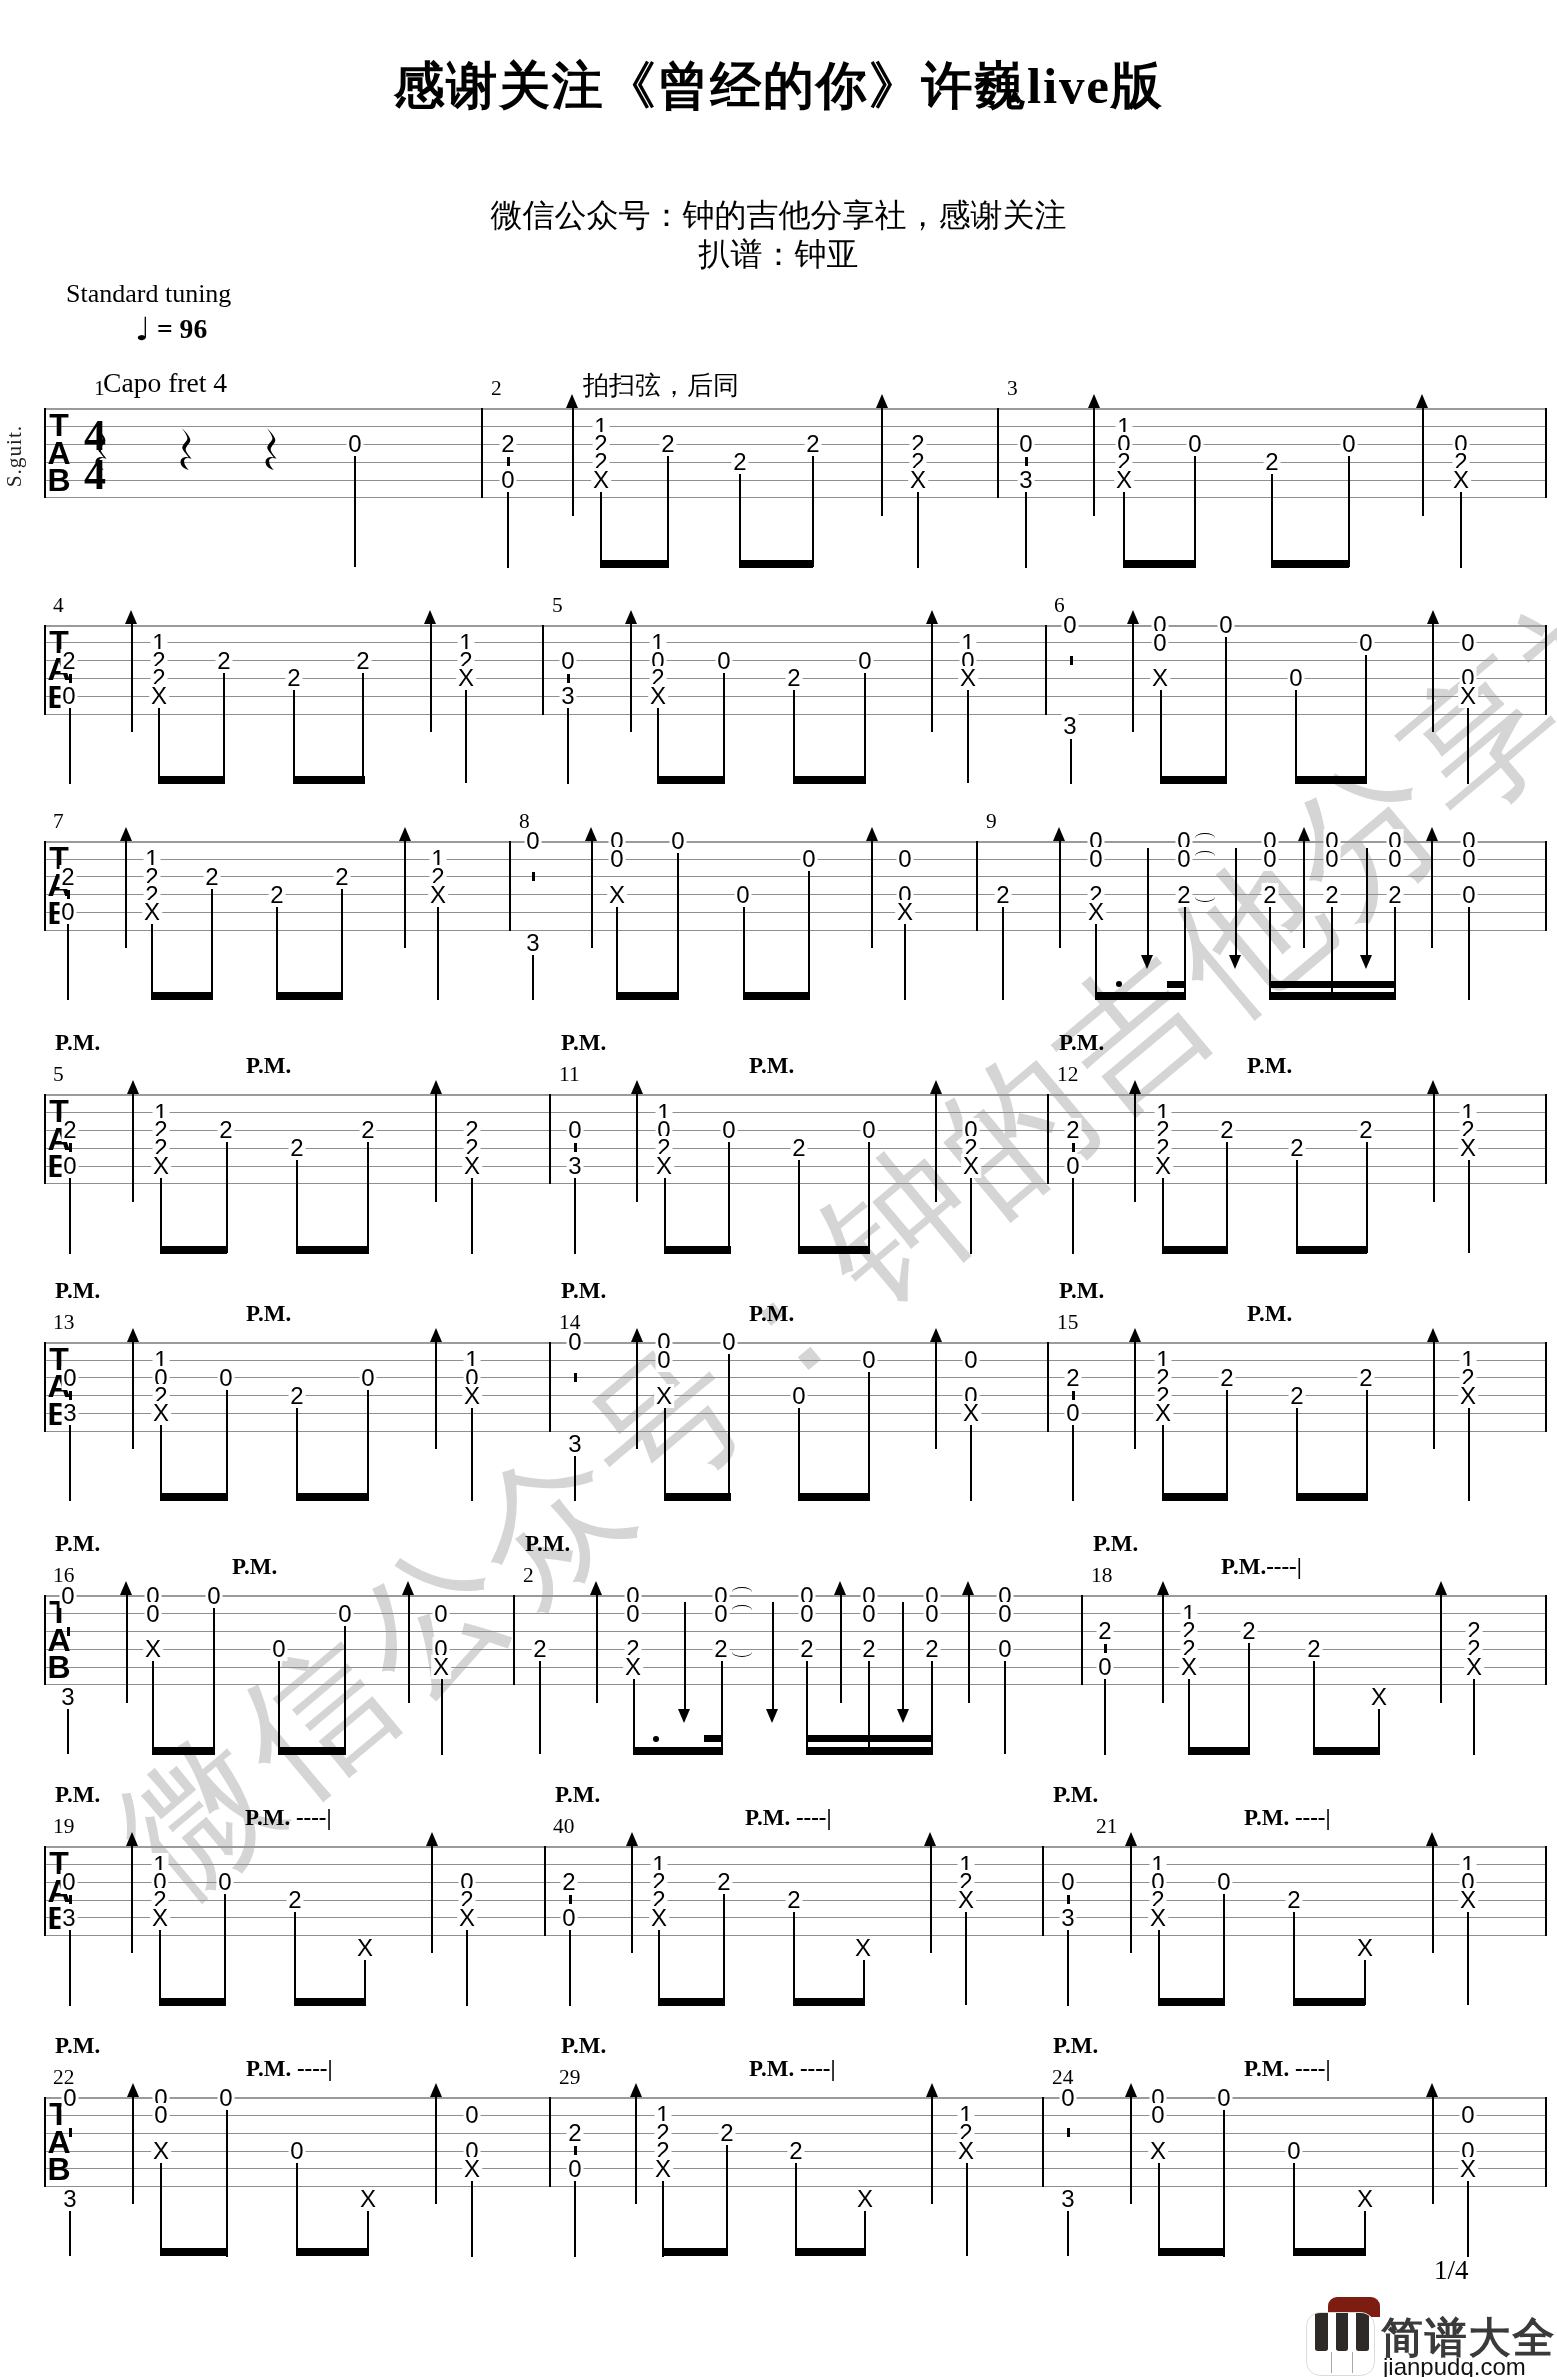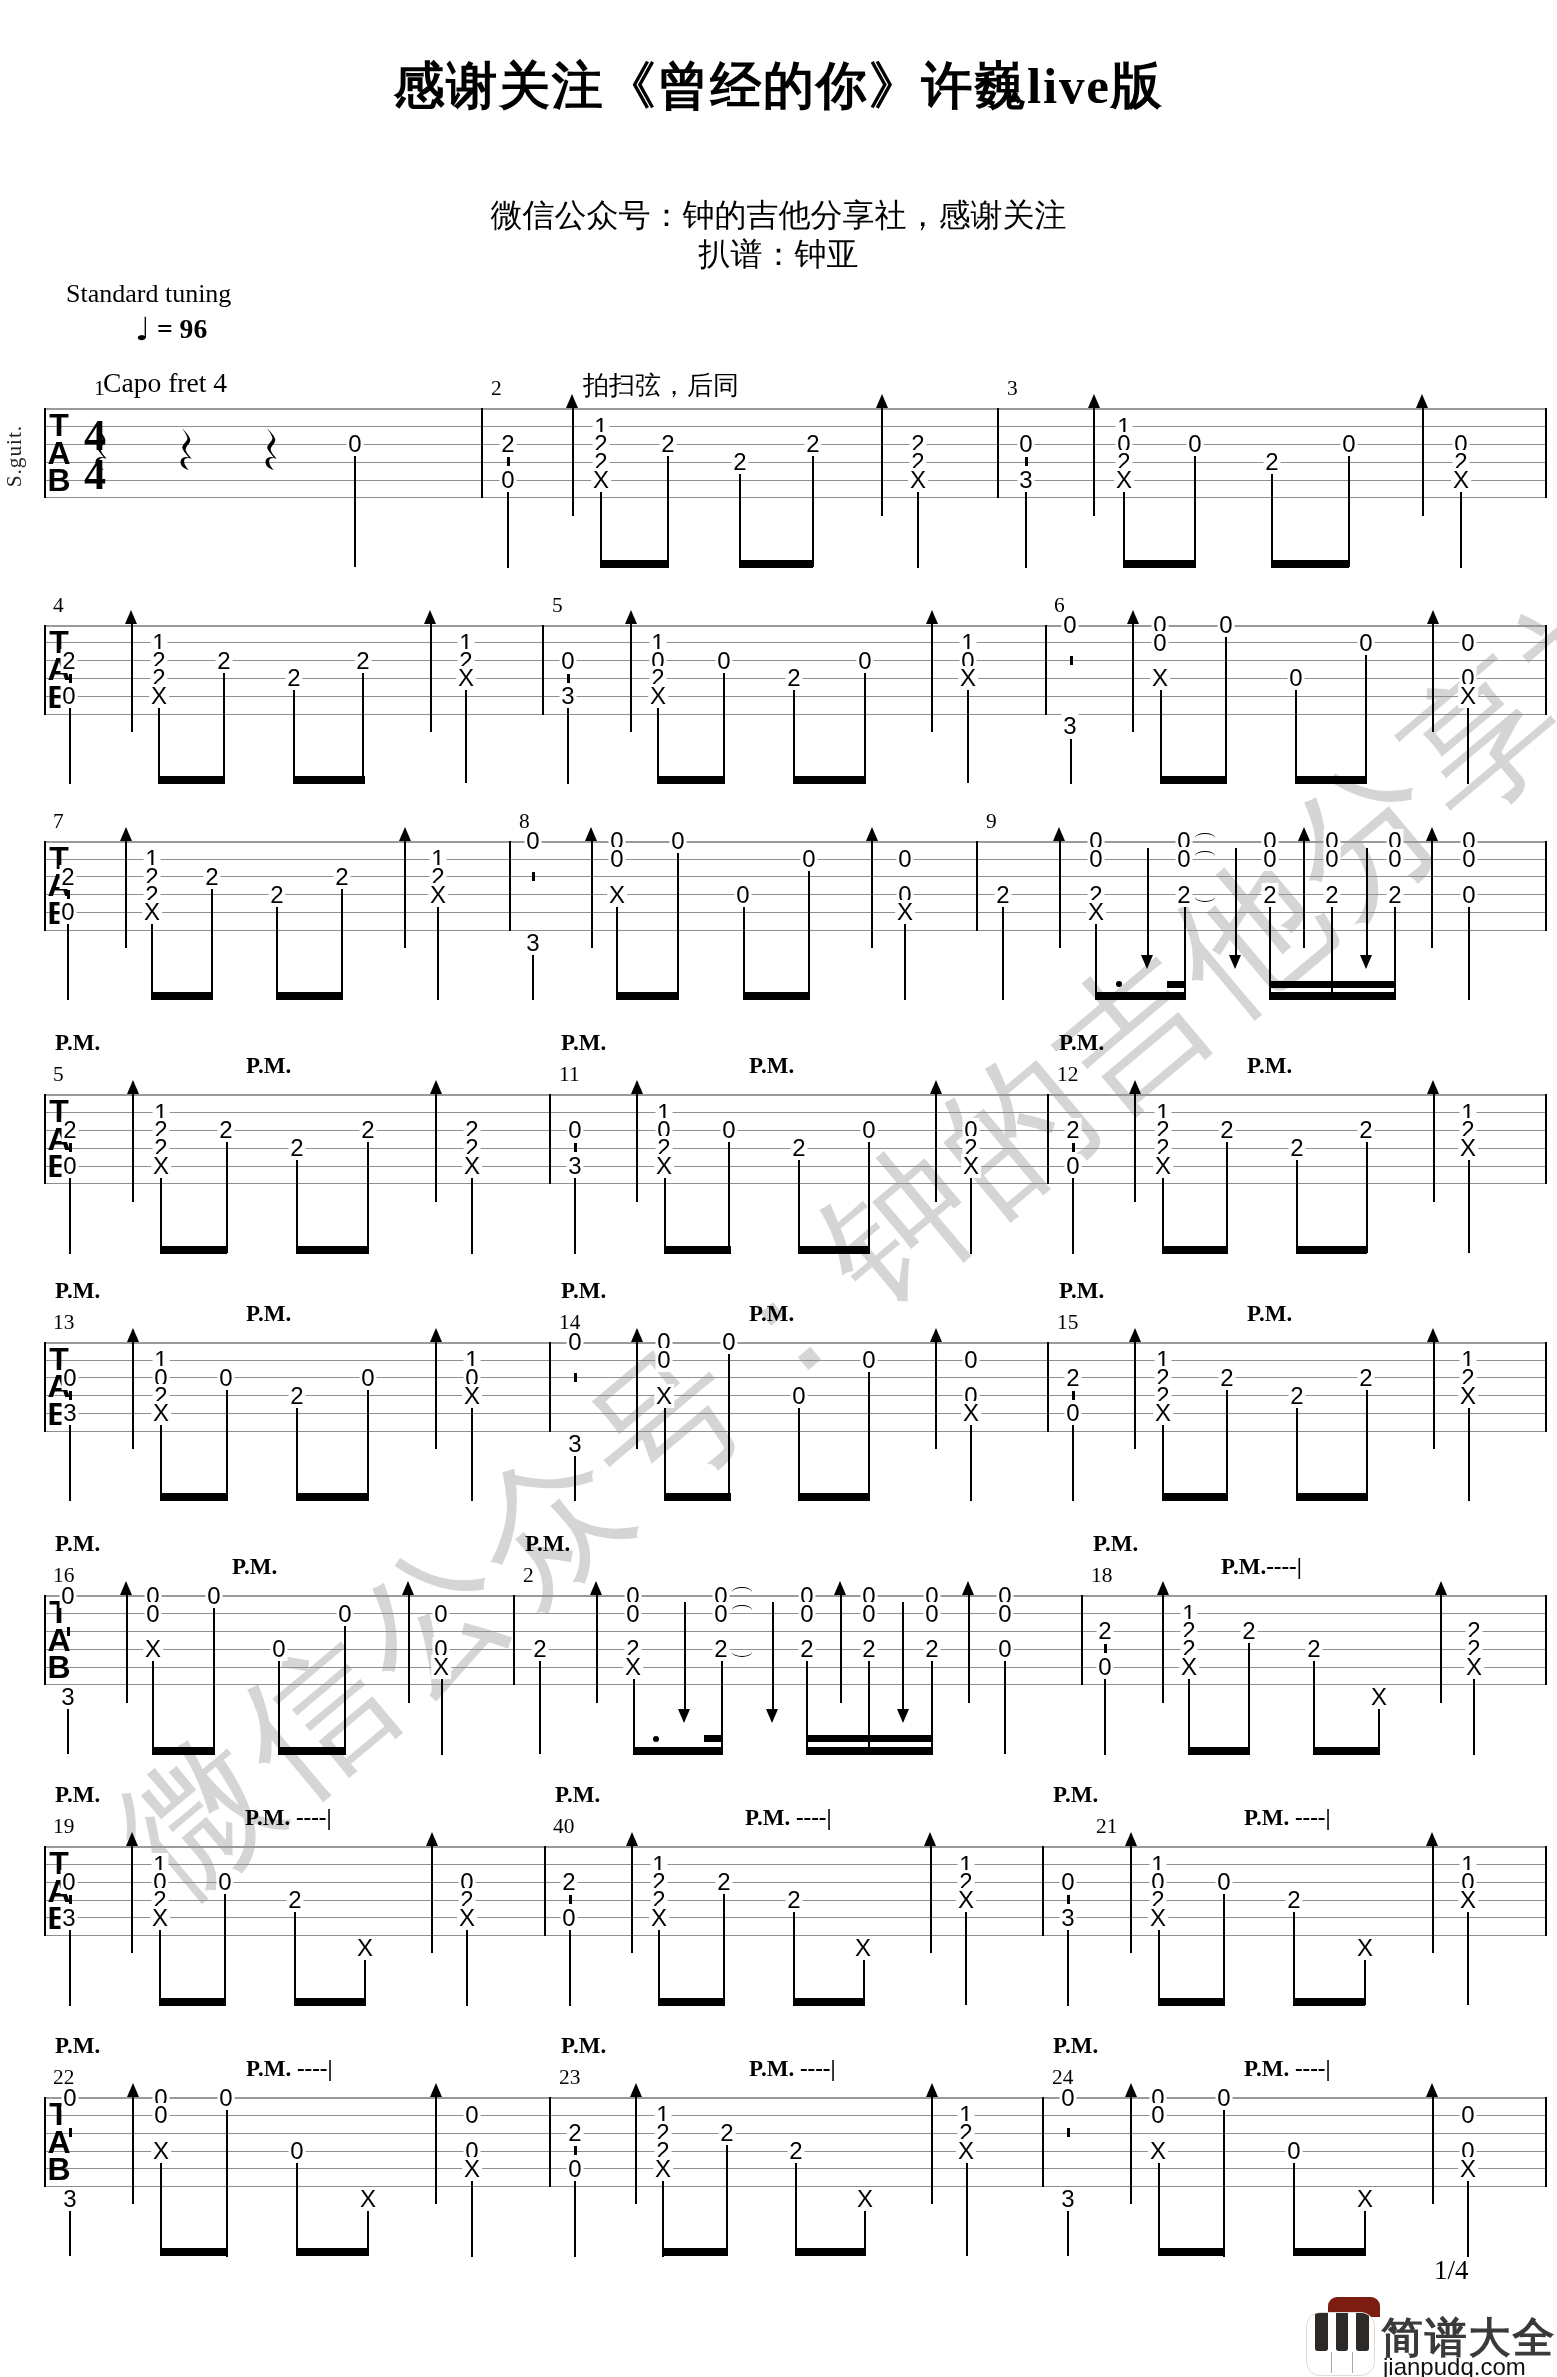"23" div.mnum { text: 23 -> 29 }
